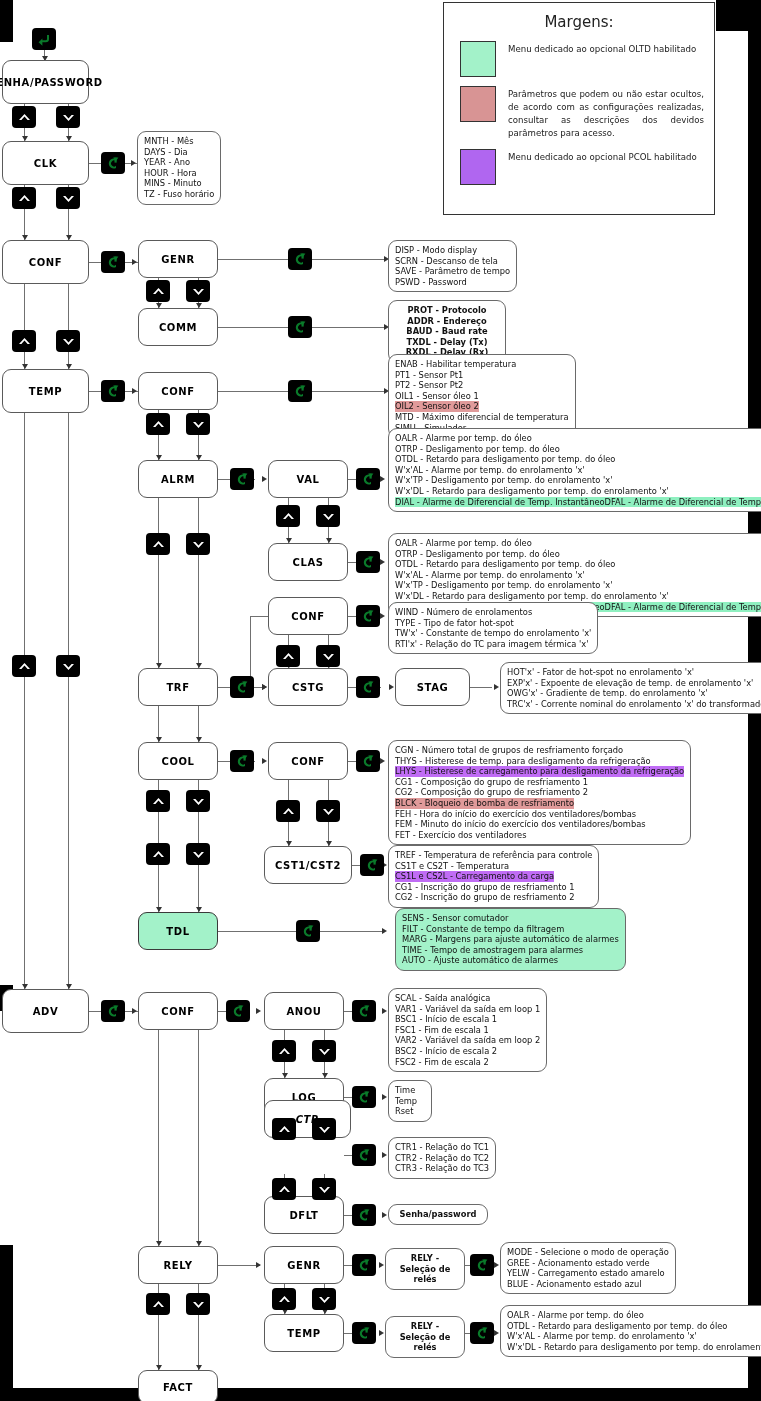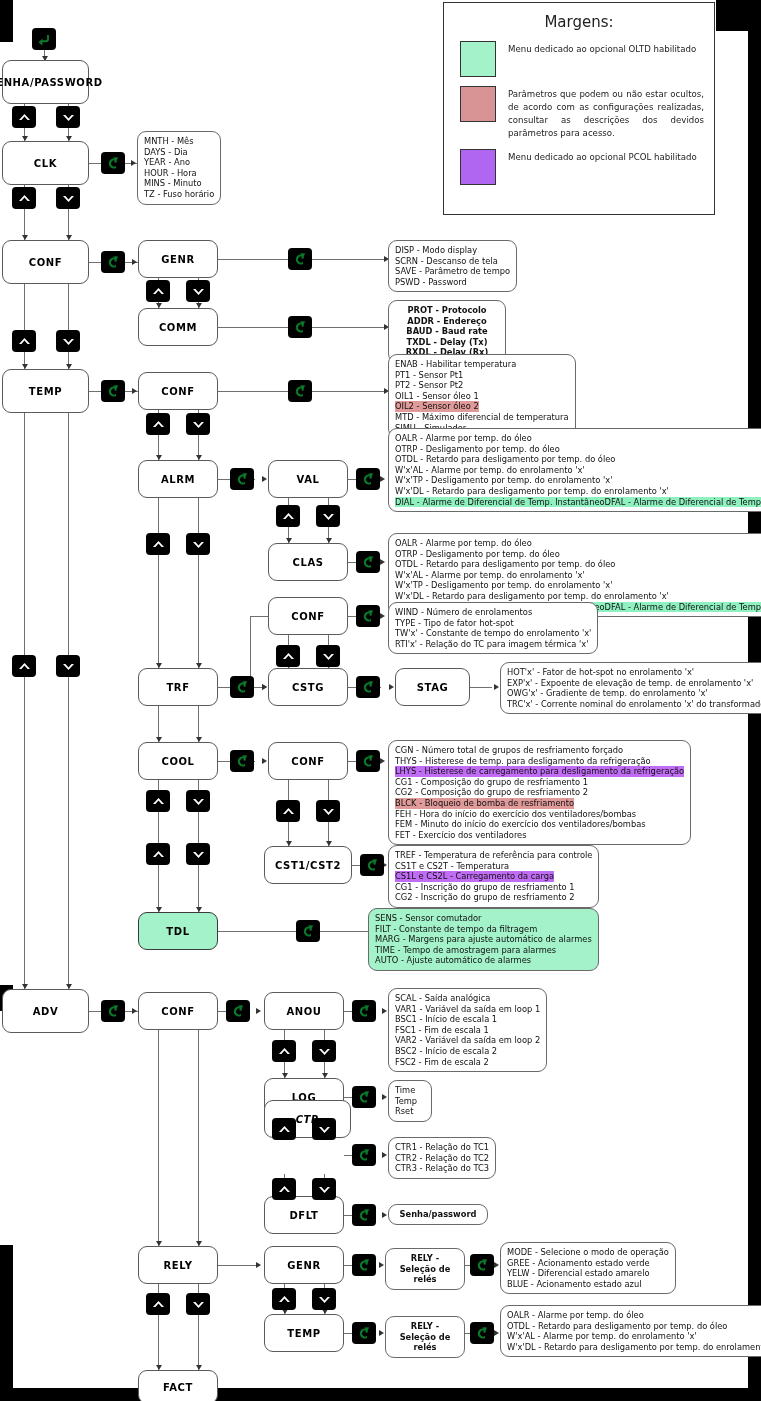"SENS - Sensor comutador" div.plist { left: 368px -> 395px }
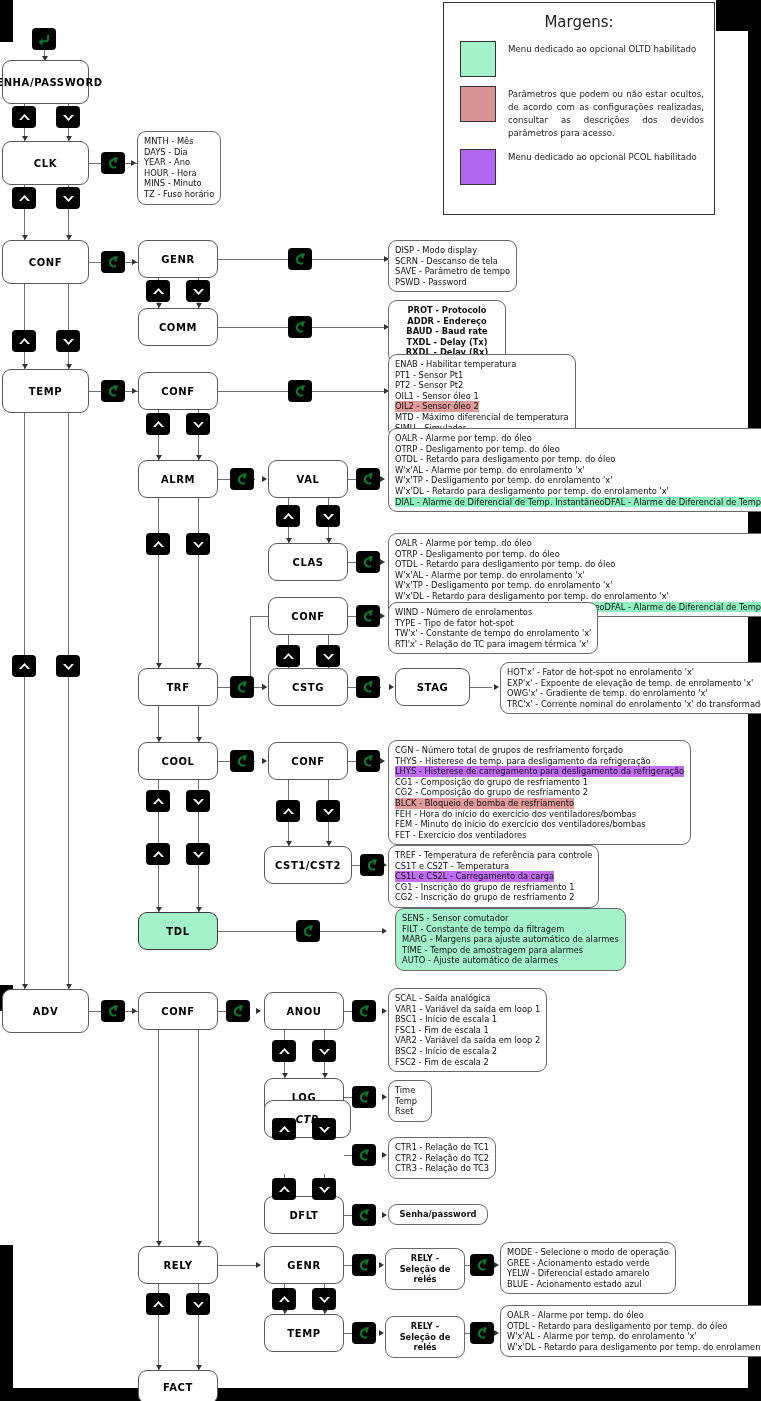"YELW - Diferencial estado amarelo" div { text: Diferencial -> Carregamento }
